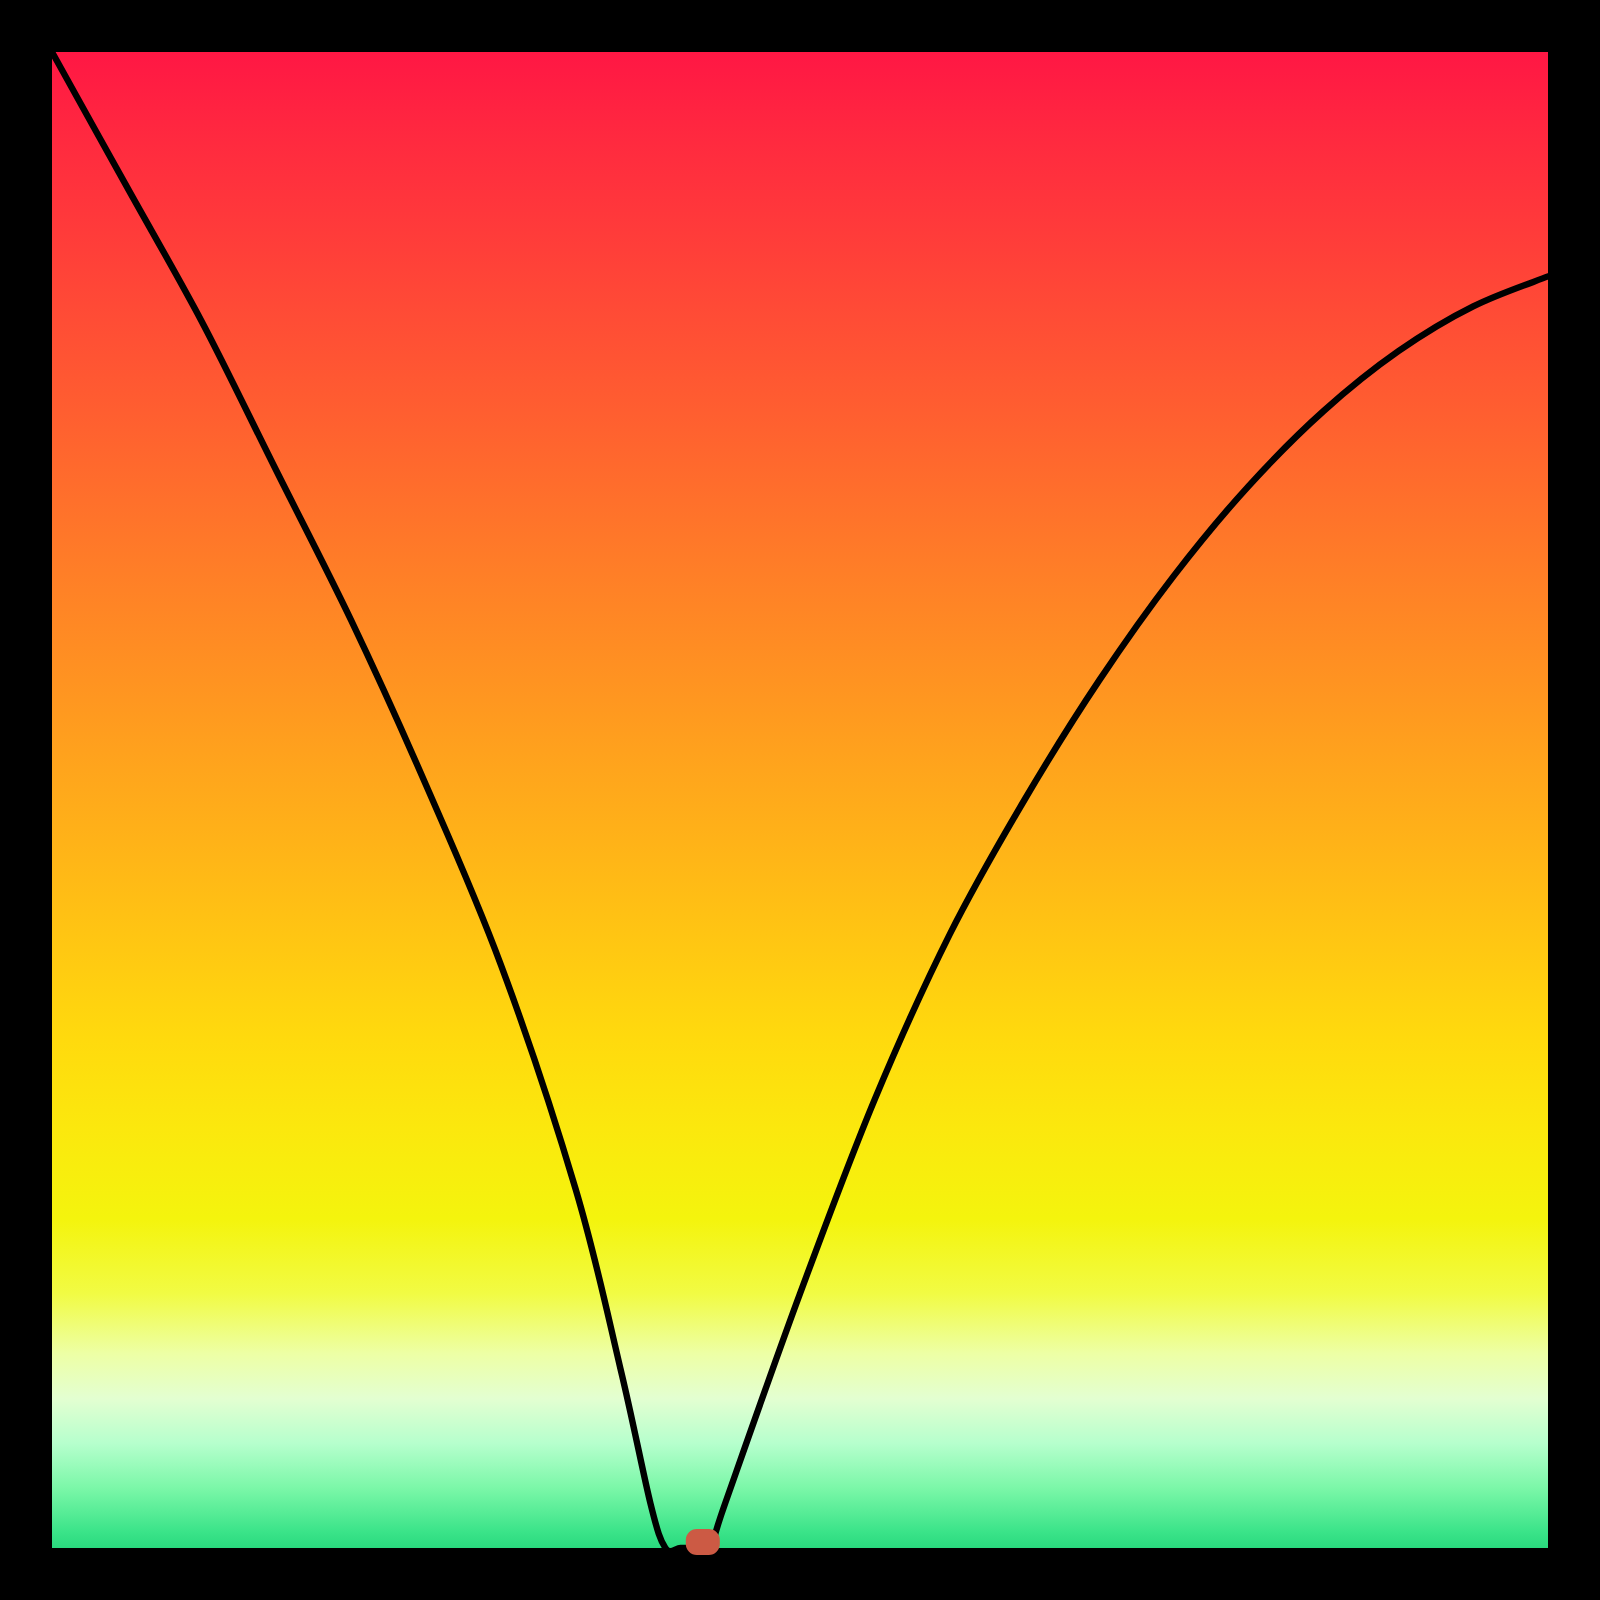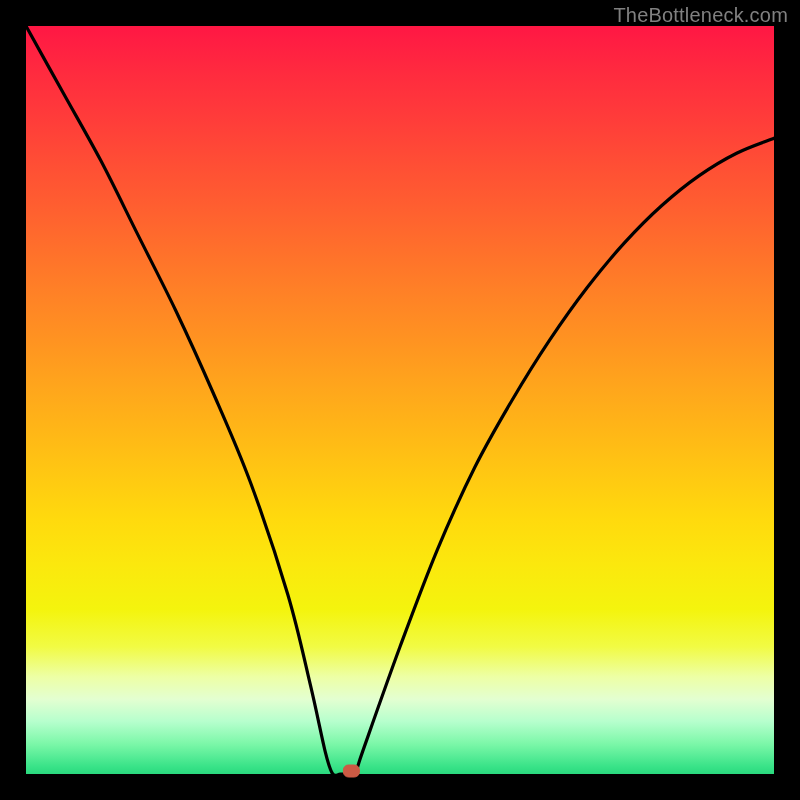"TheBottleneck.com" div.watermark { html: <div>TheBottleneck.com</div> -> none }
